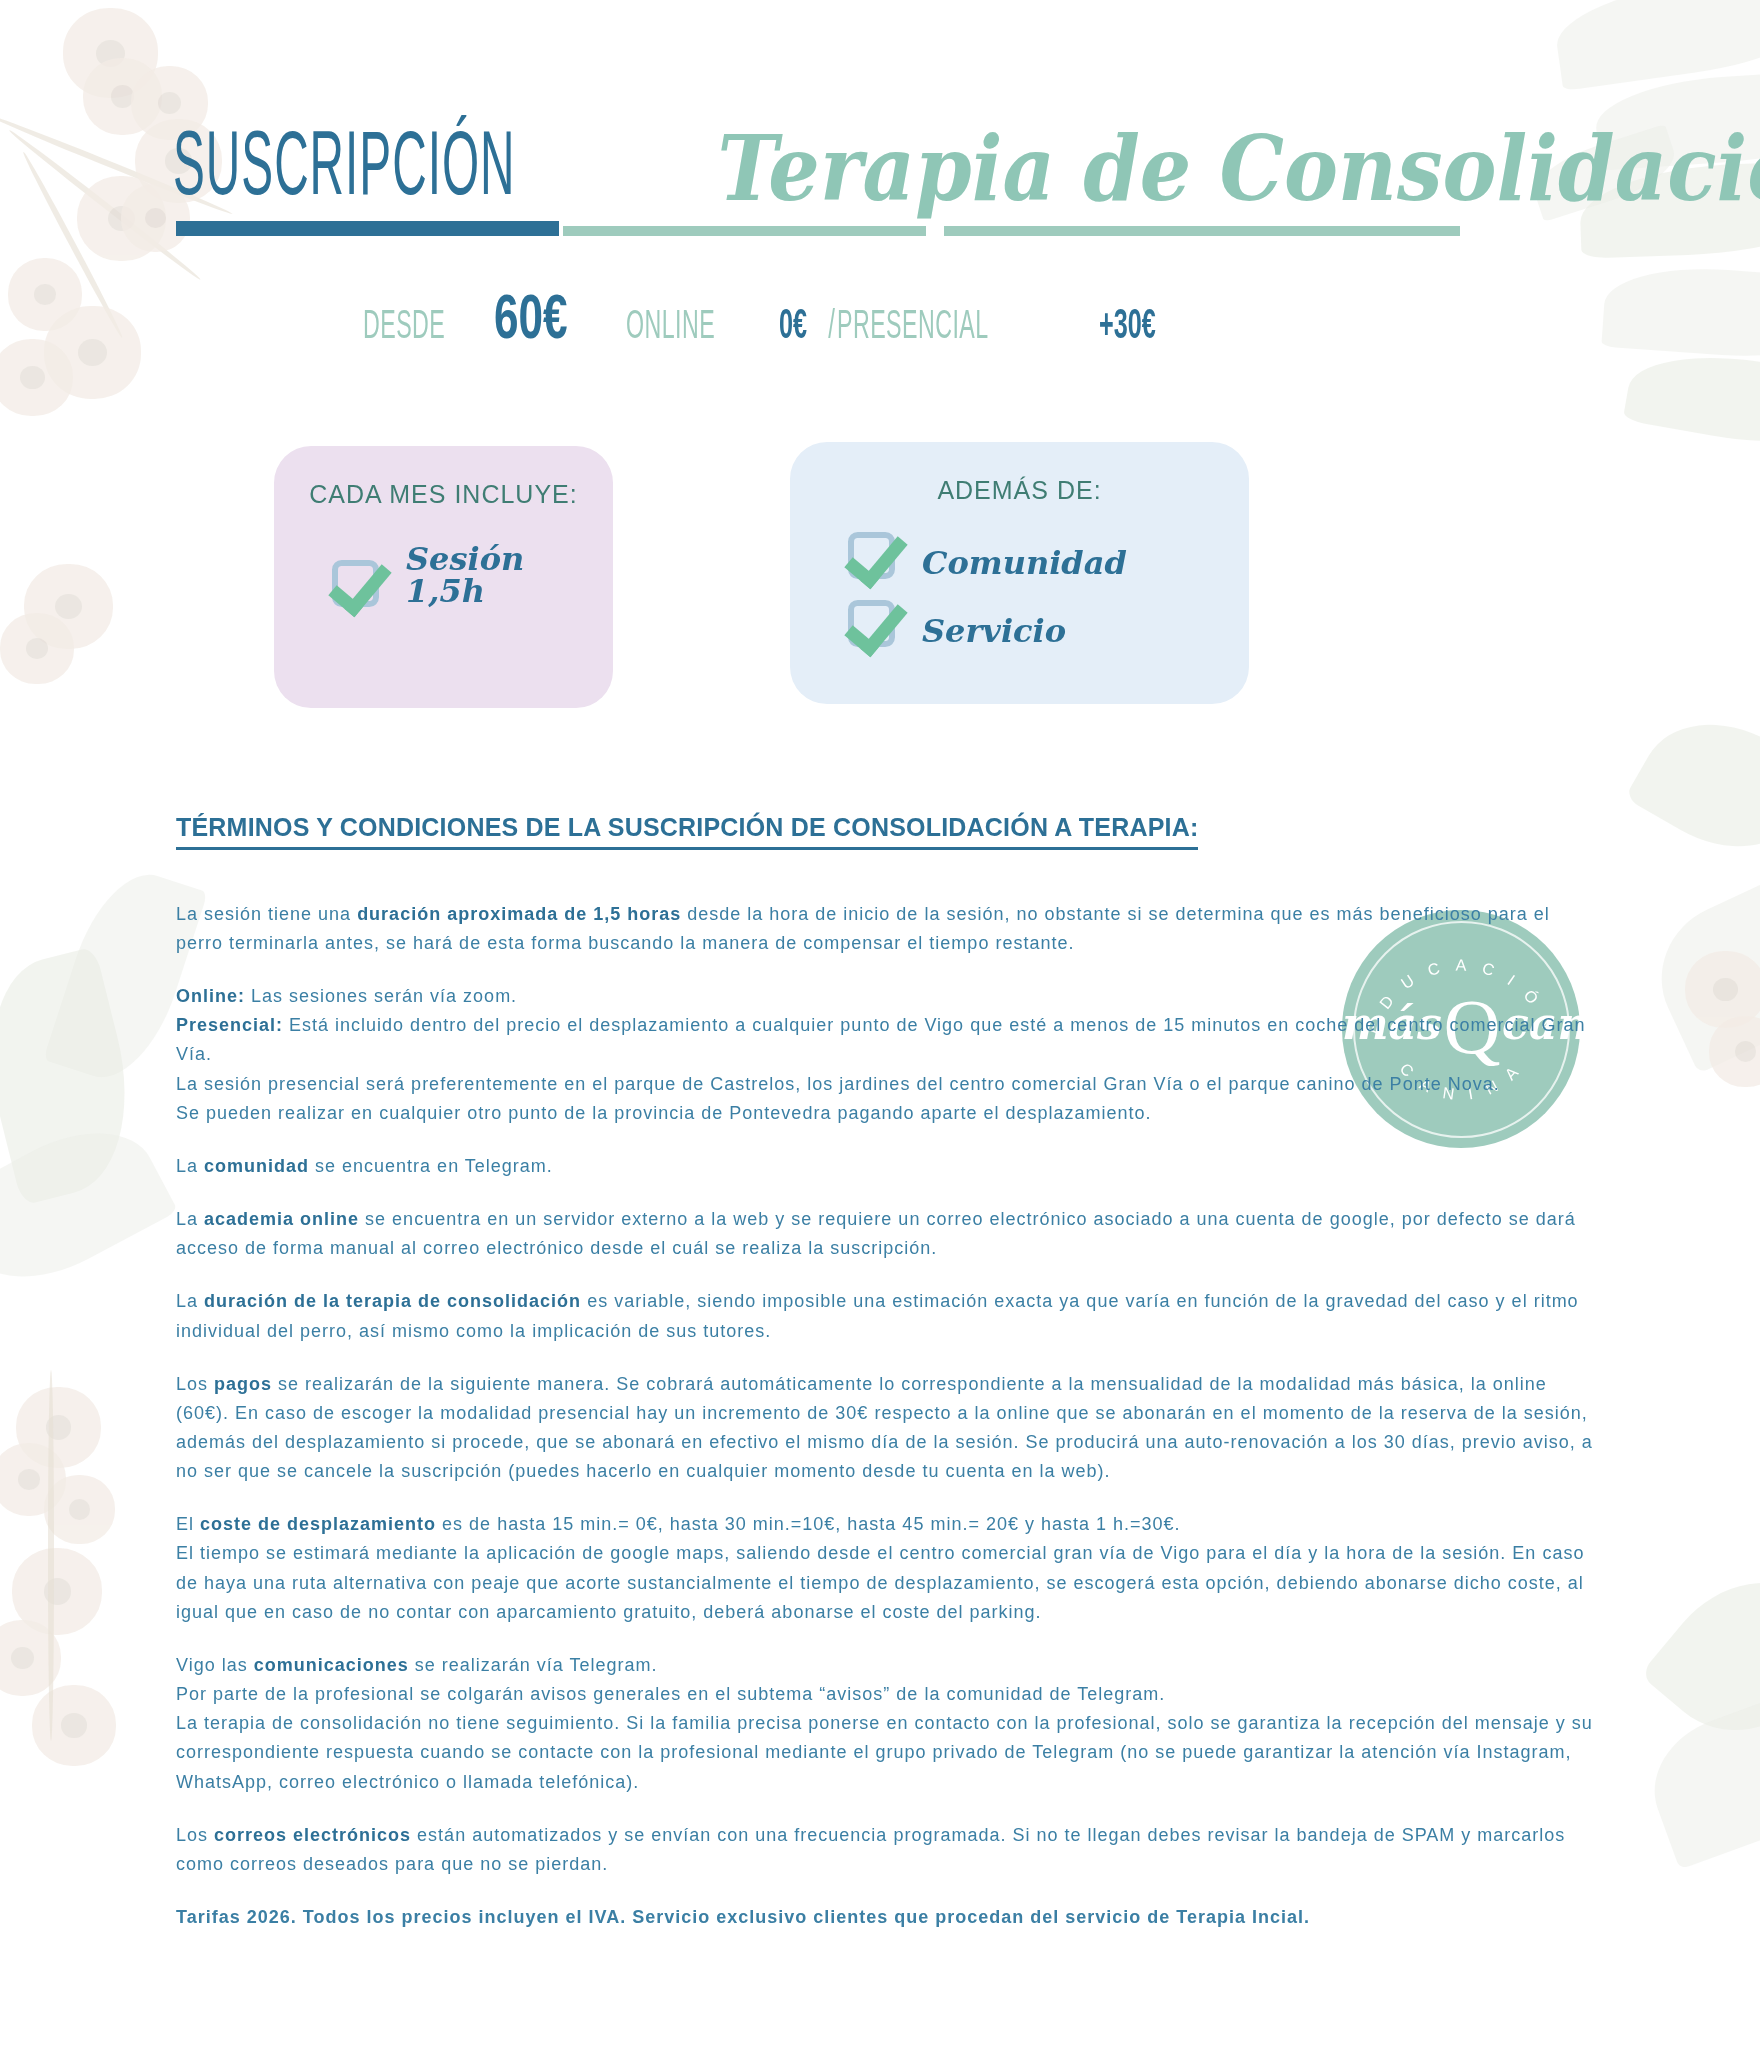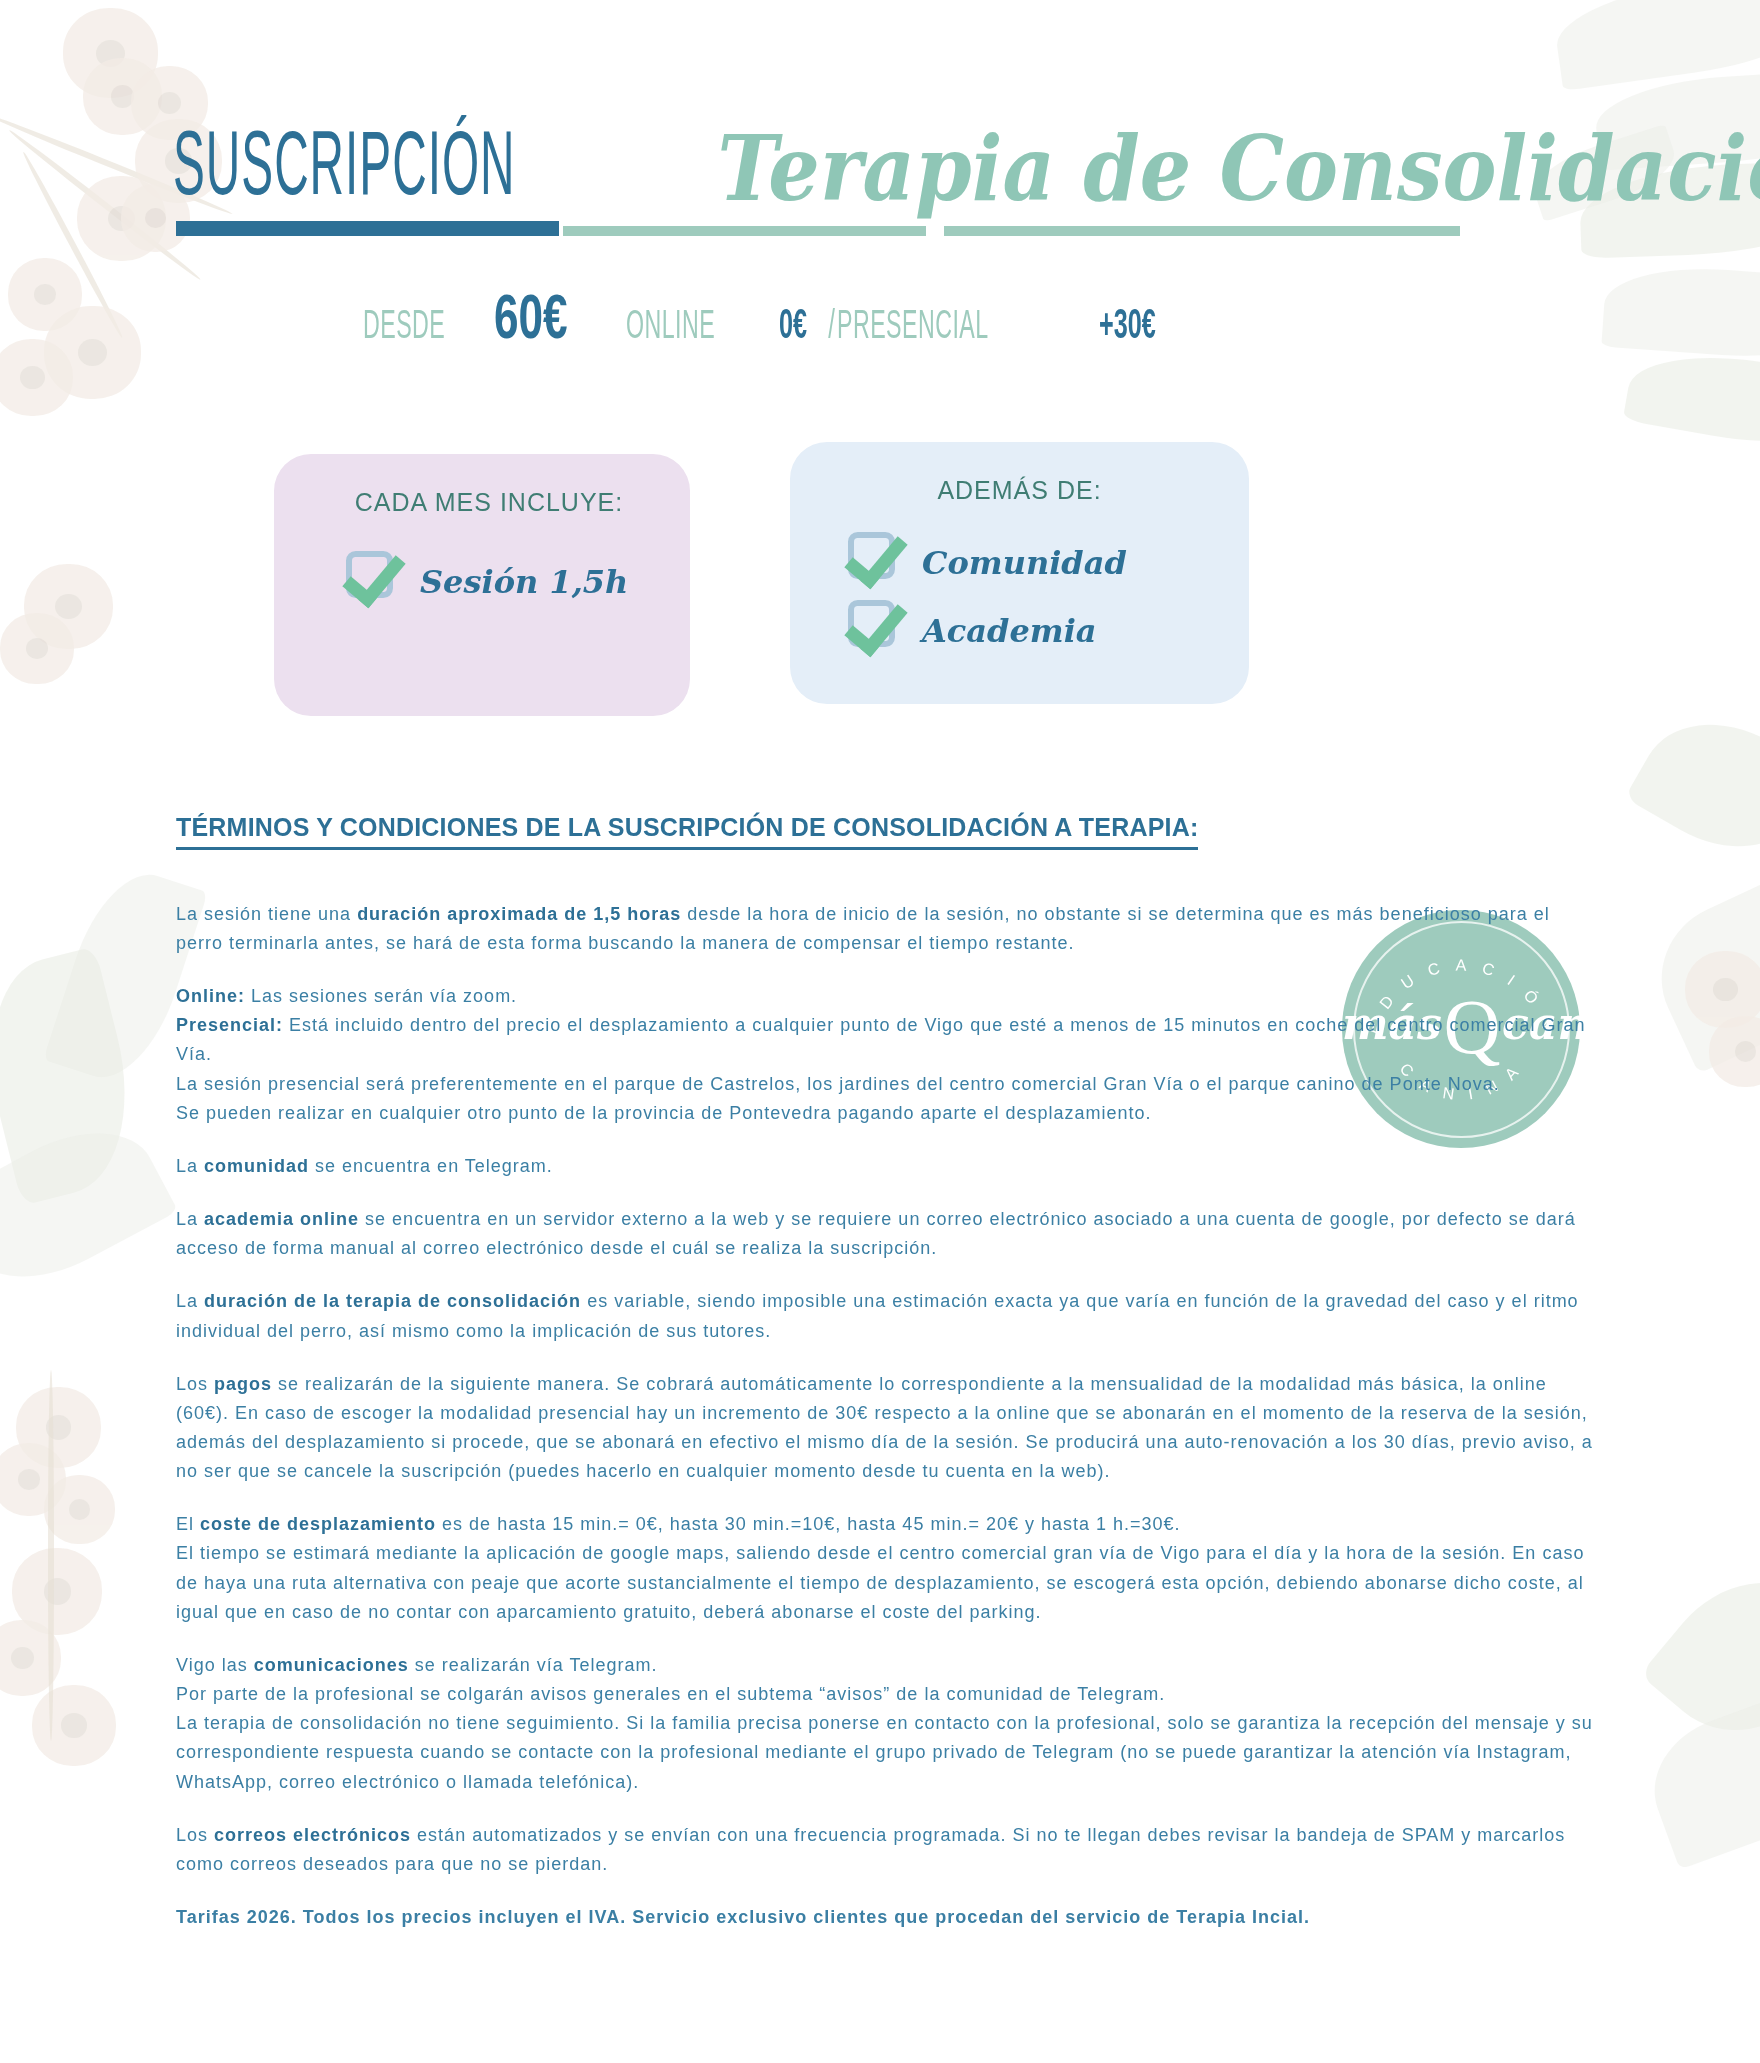"CADA MES INCLUYE:" .card-lav { padding-left: 14px -> none; top: 12px -> 4px; width: 402px -> 339px }
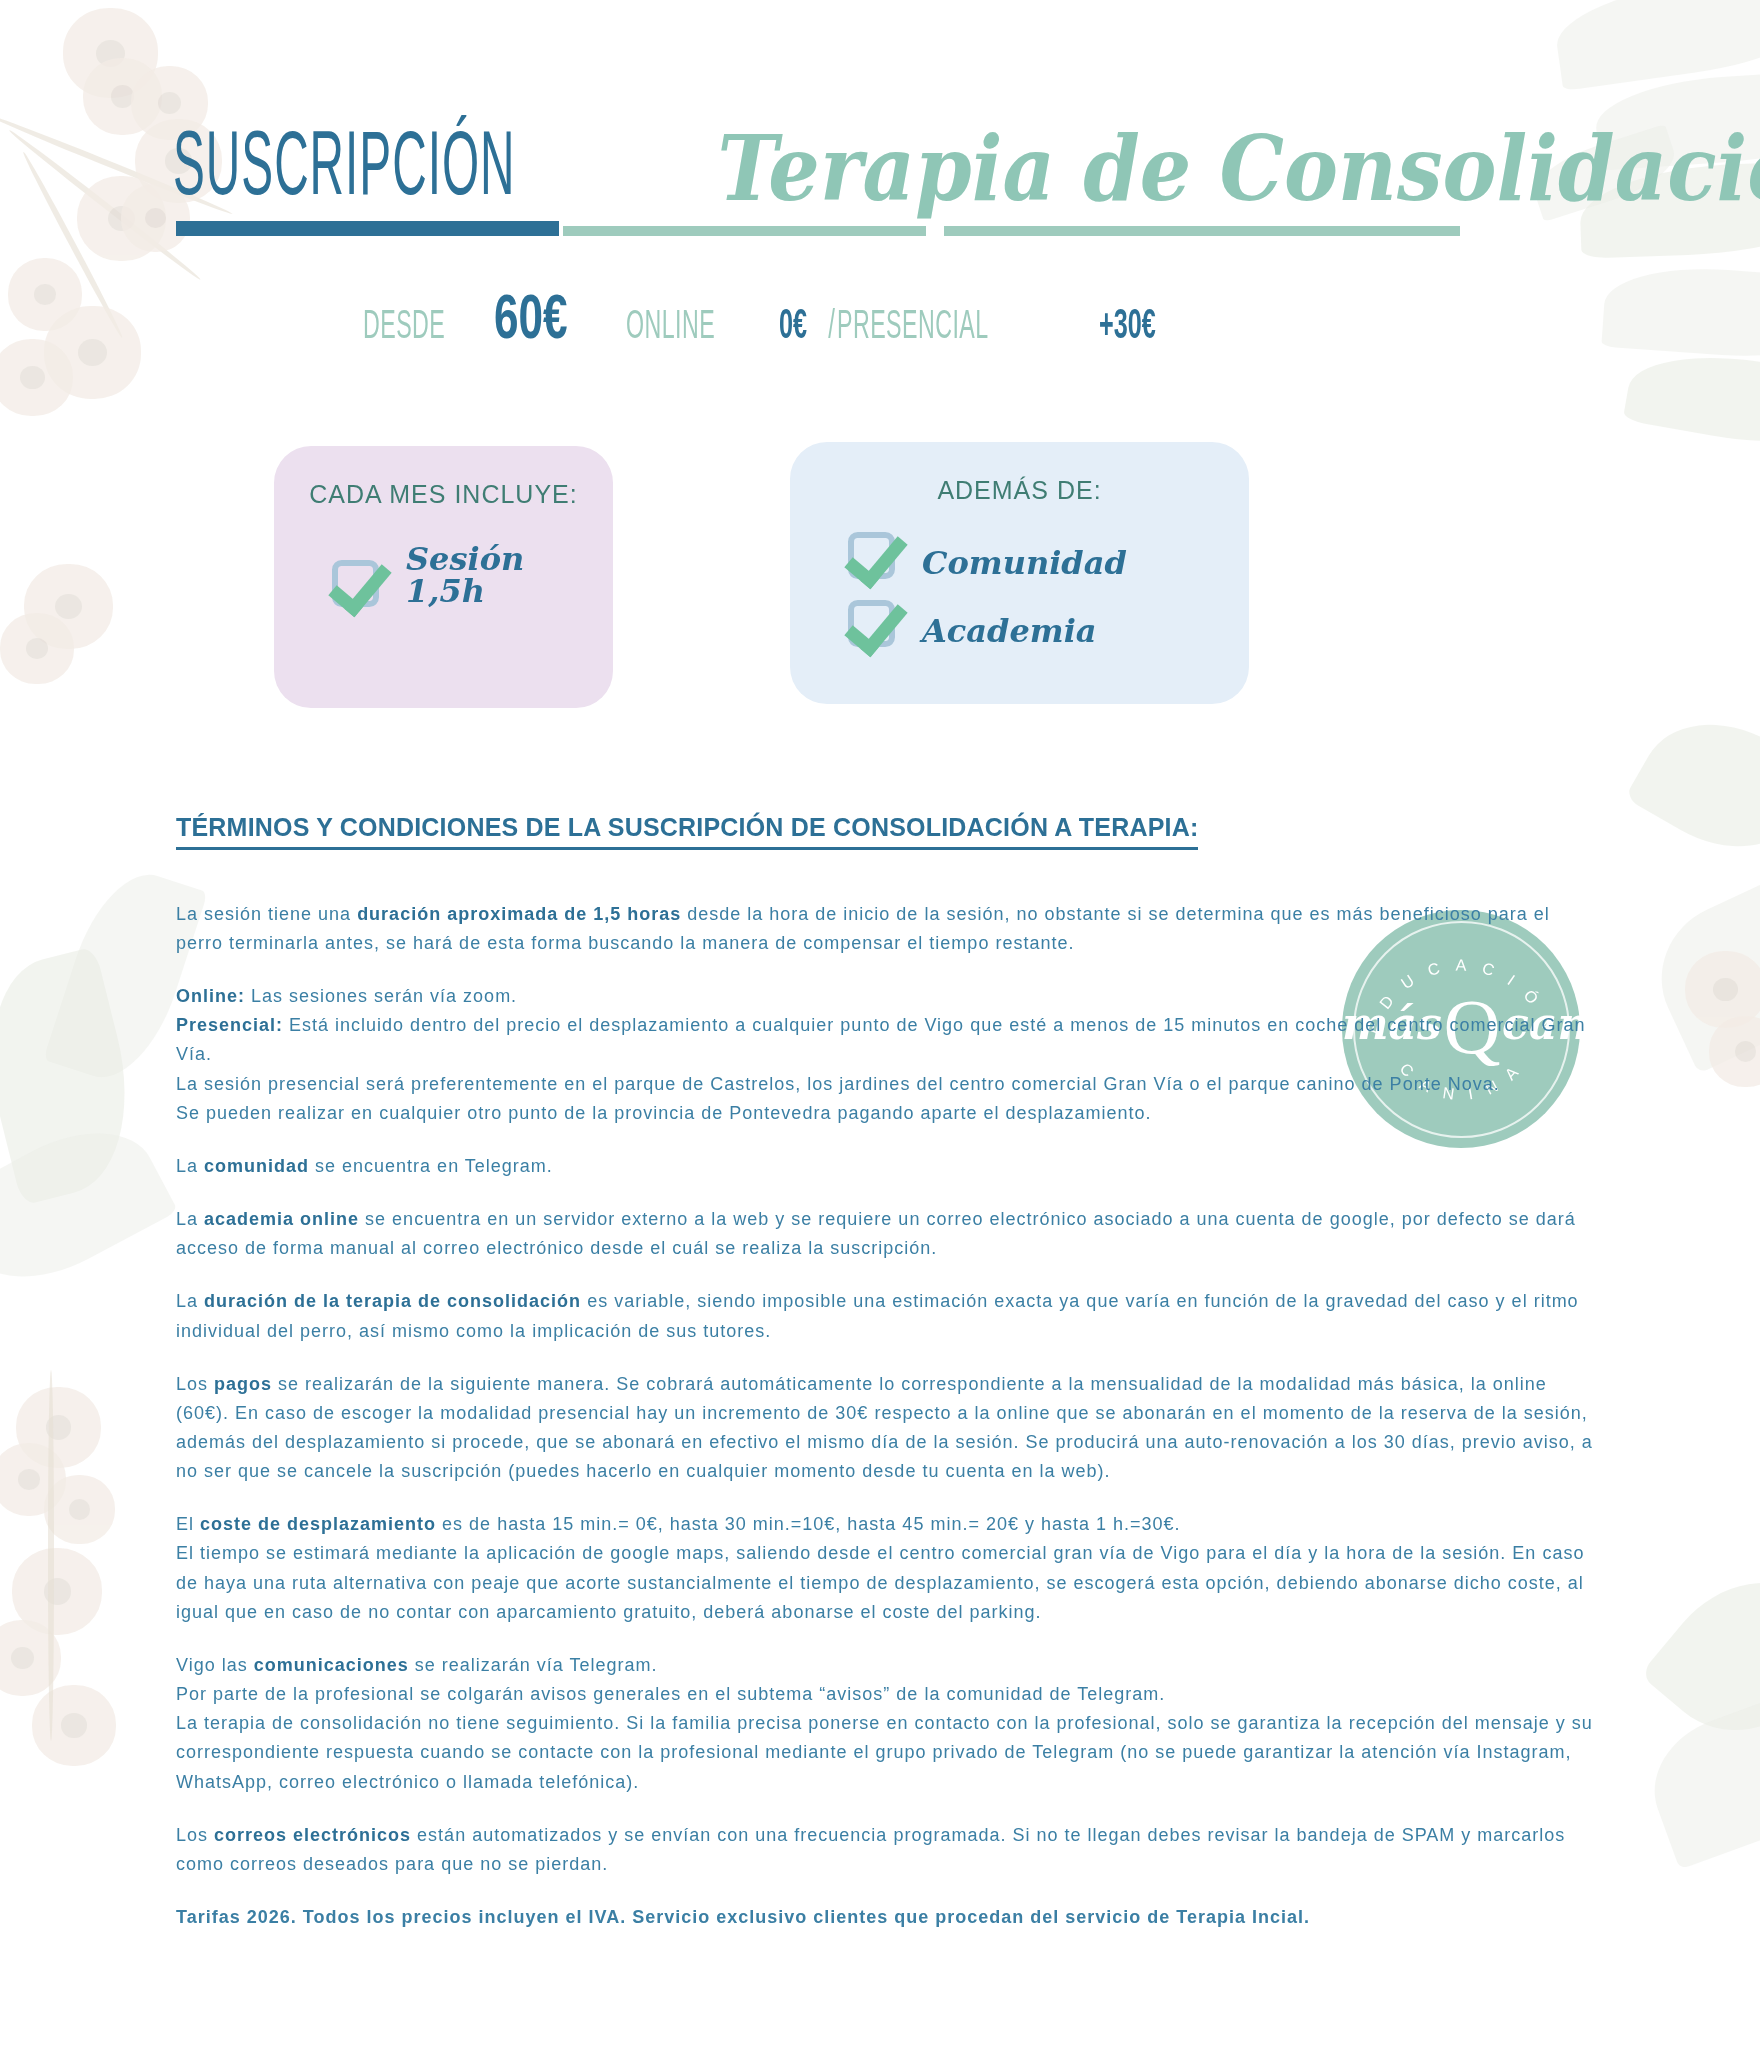"Academia" span.cval-t { text: Academia -> Servicio }
